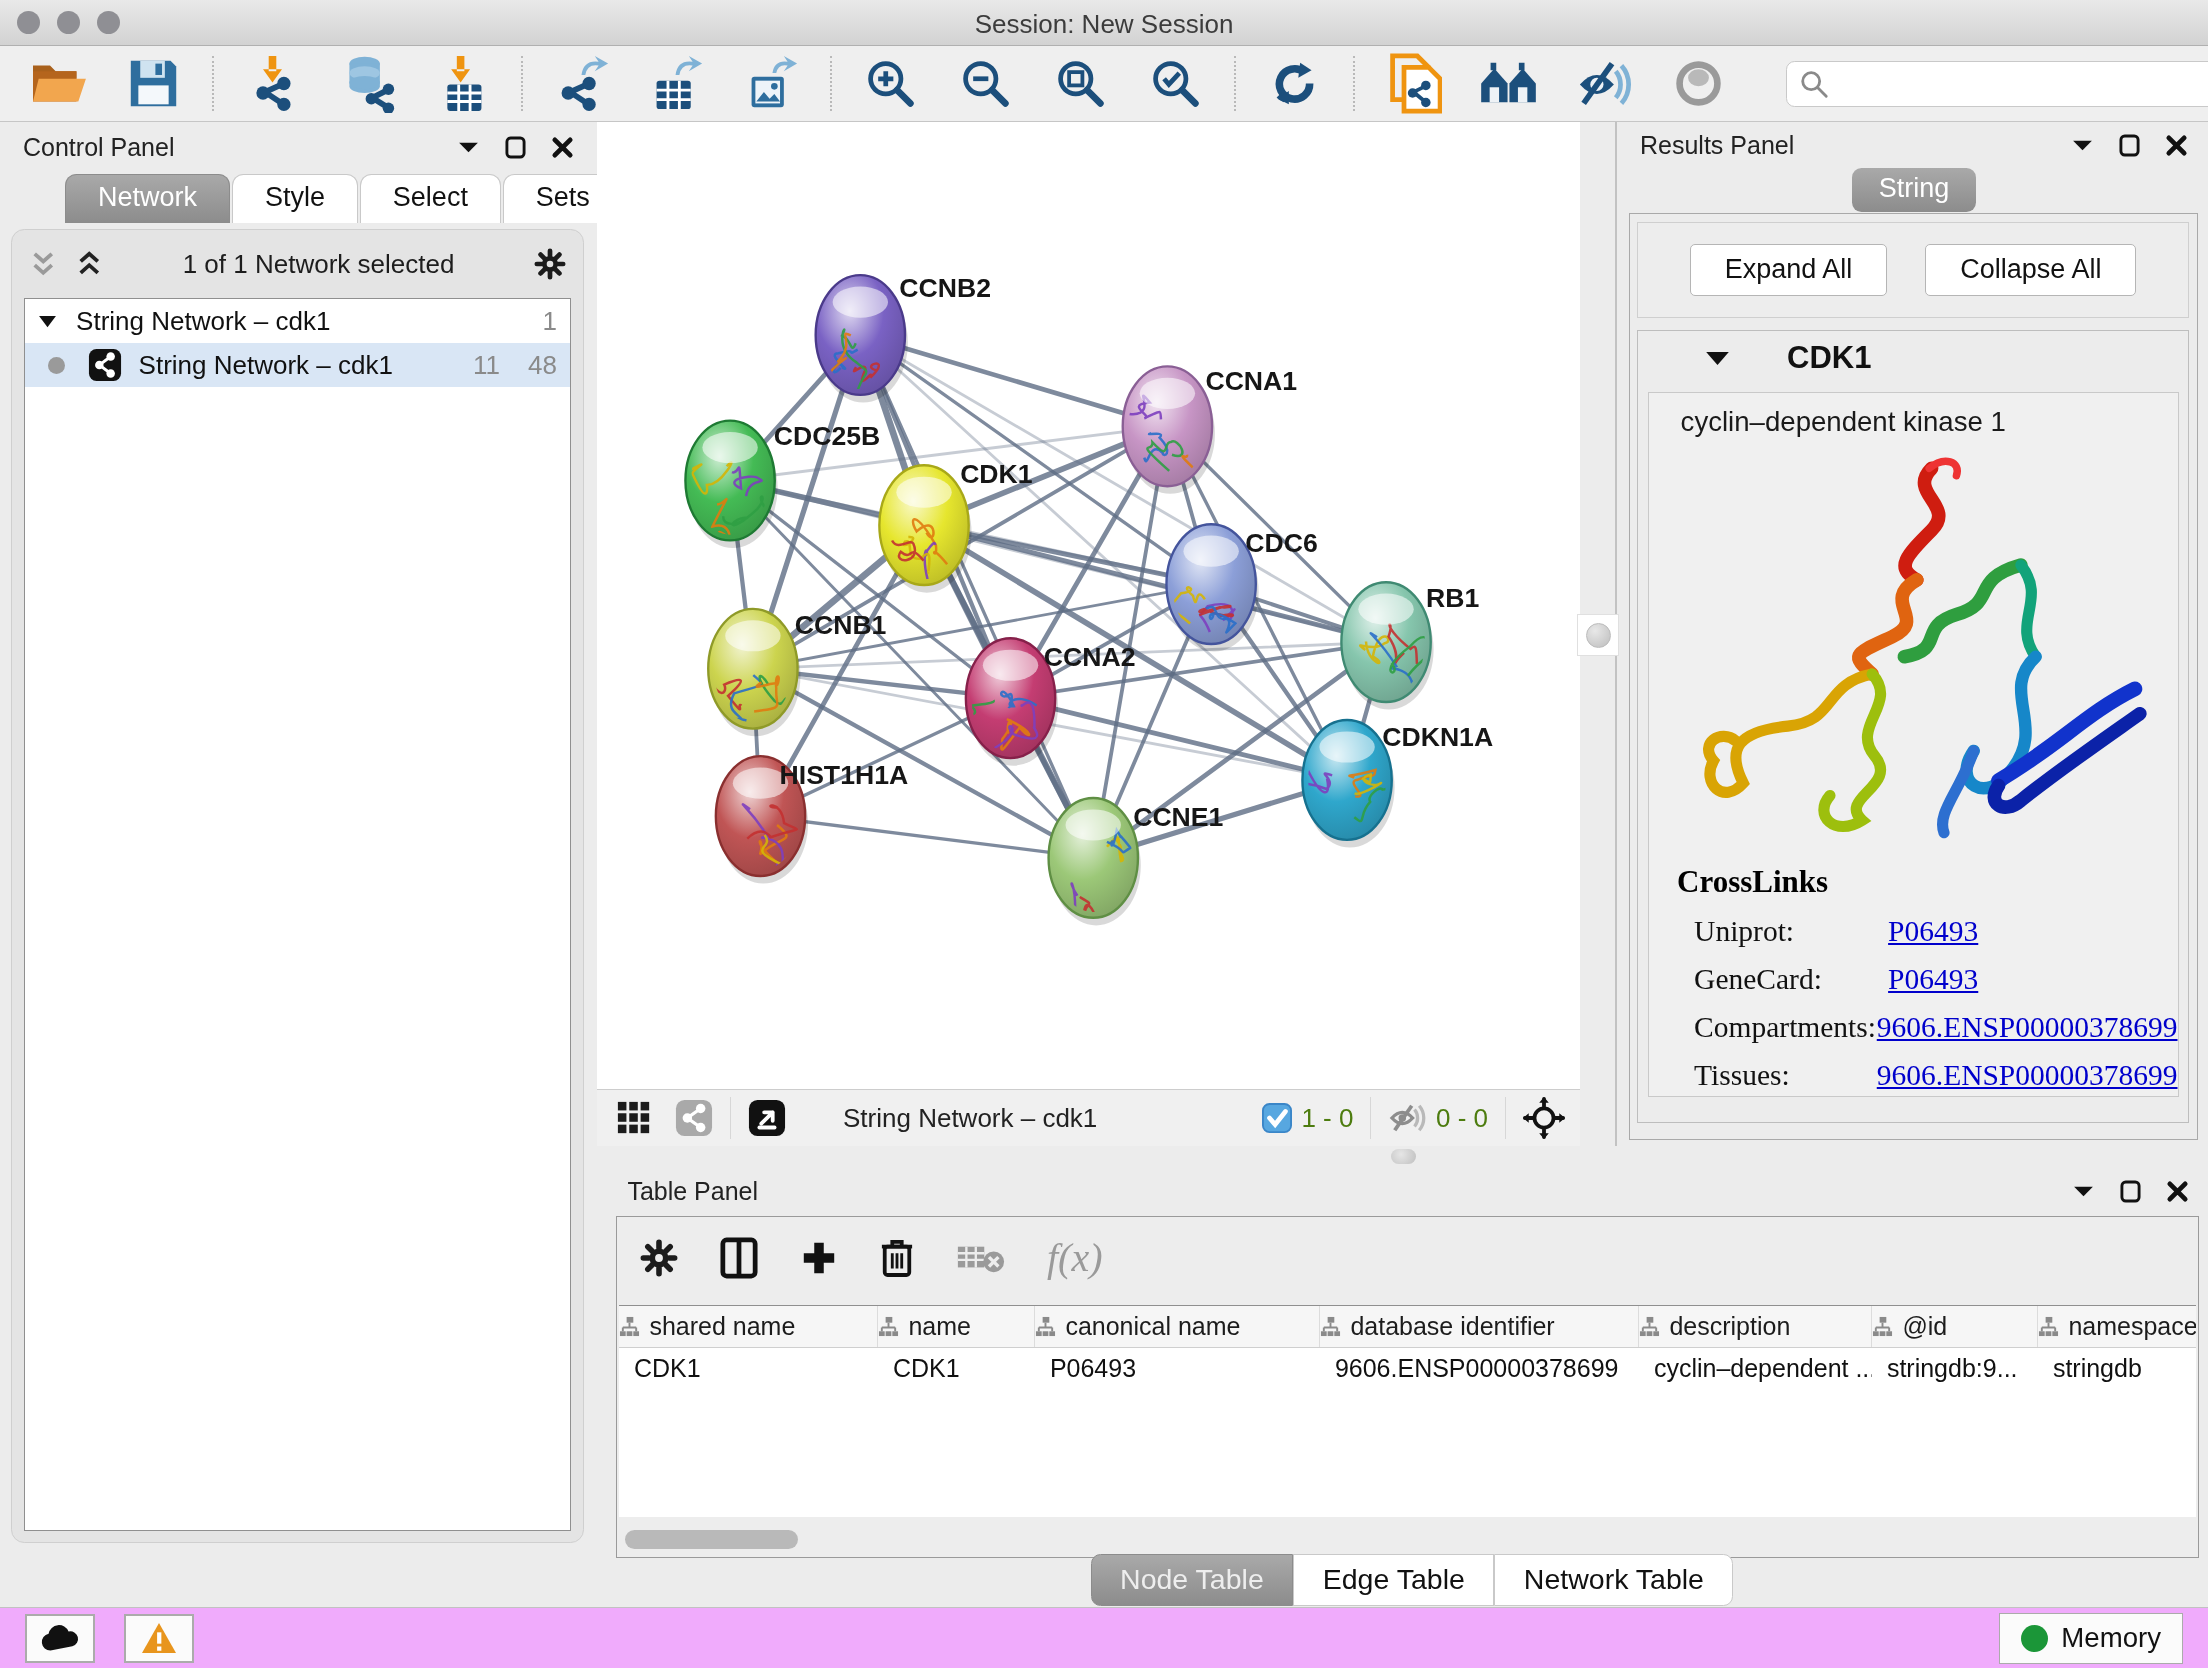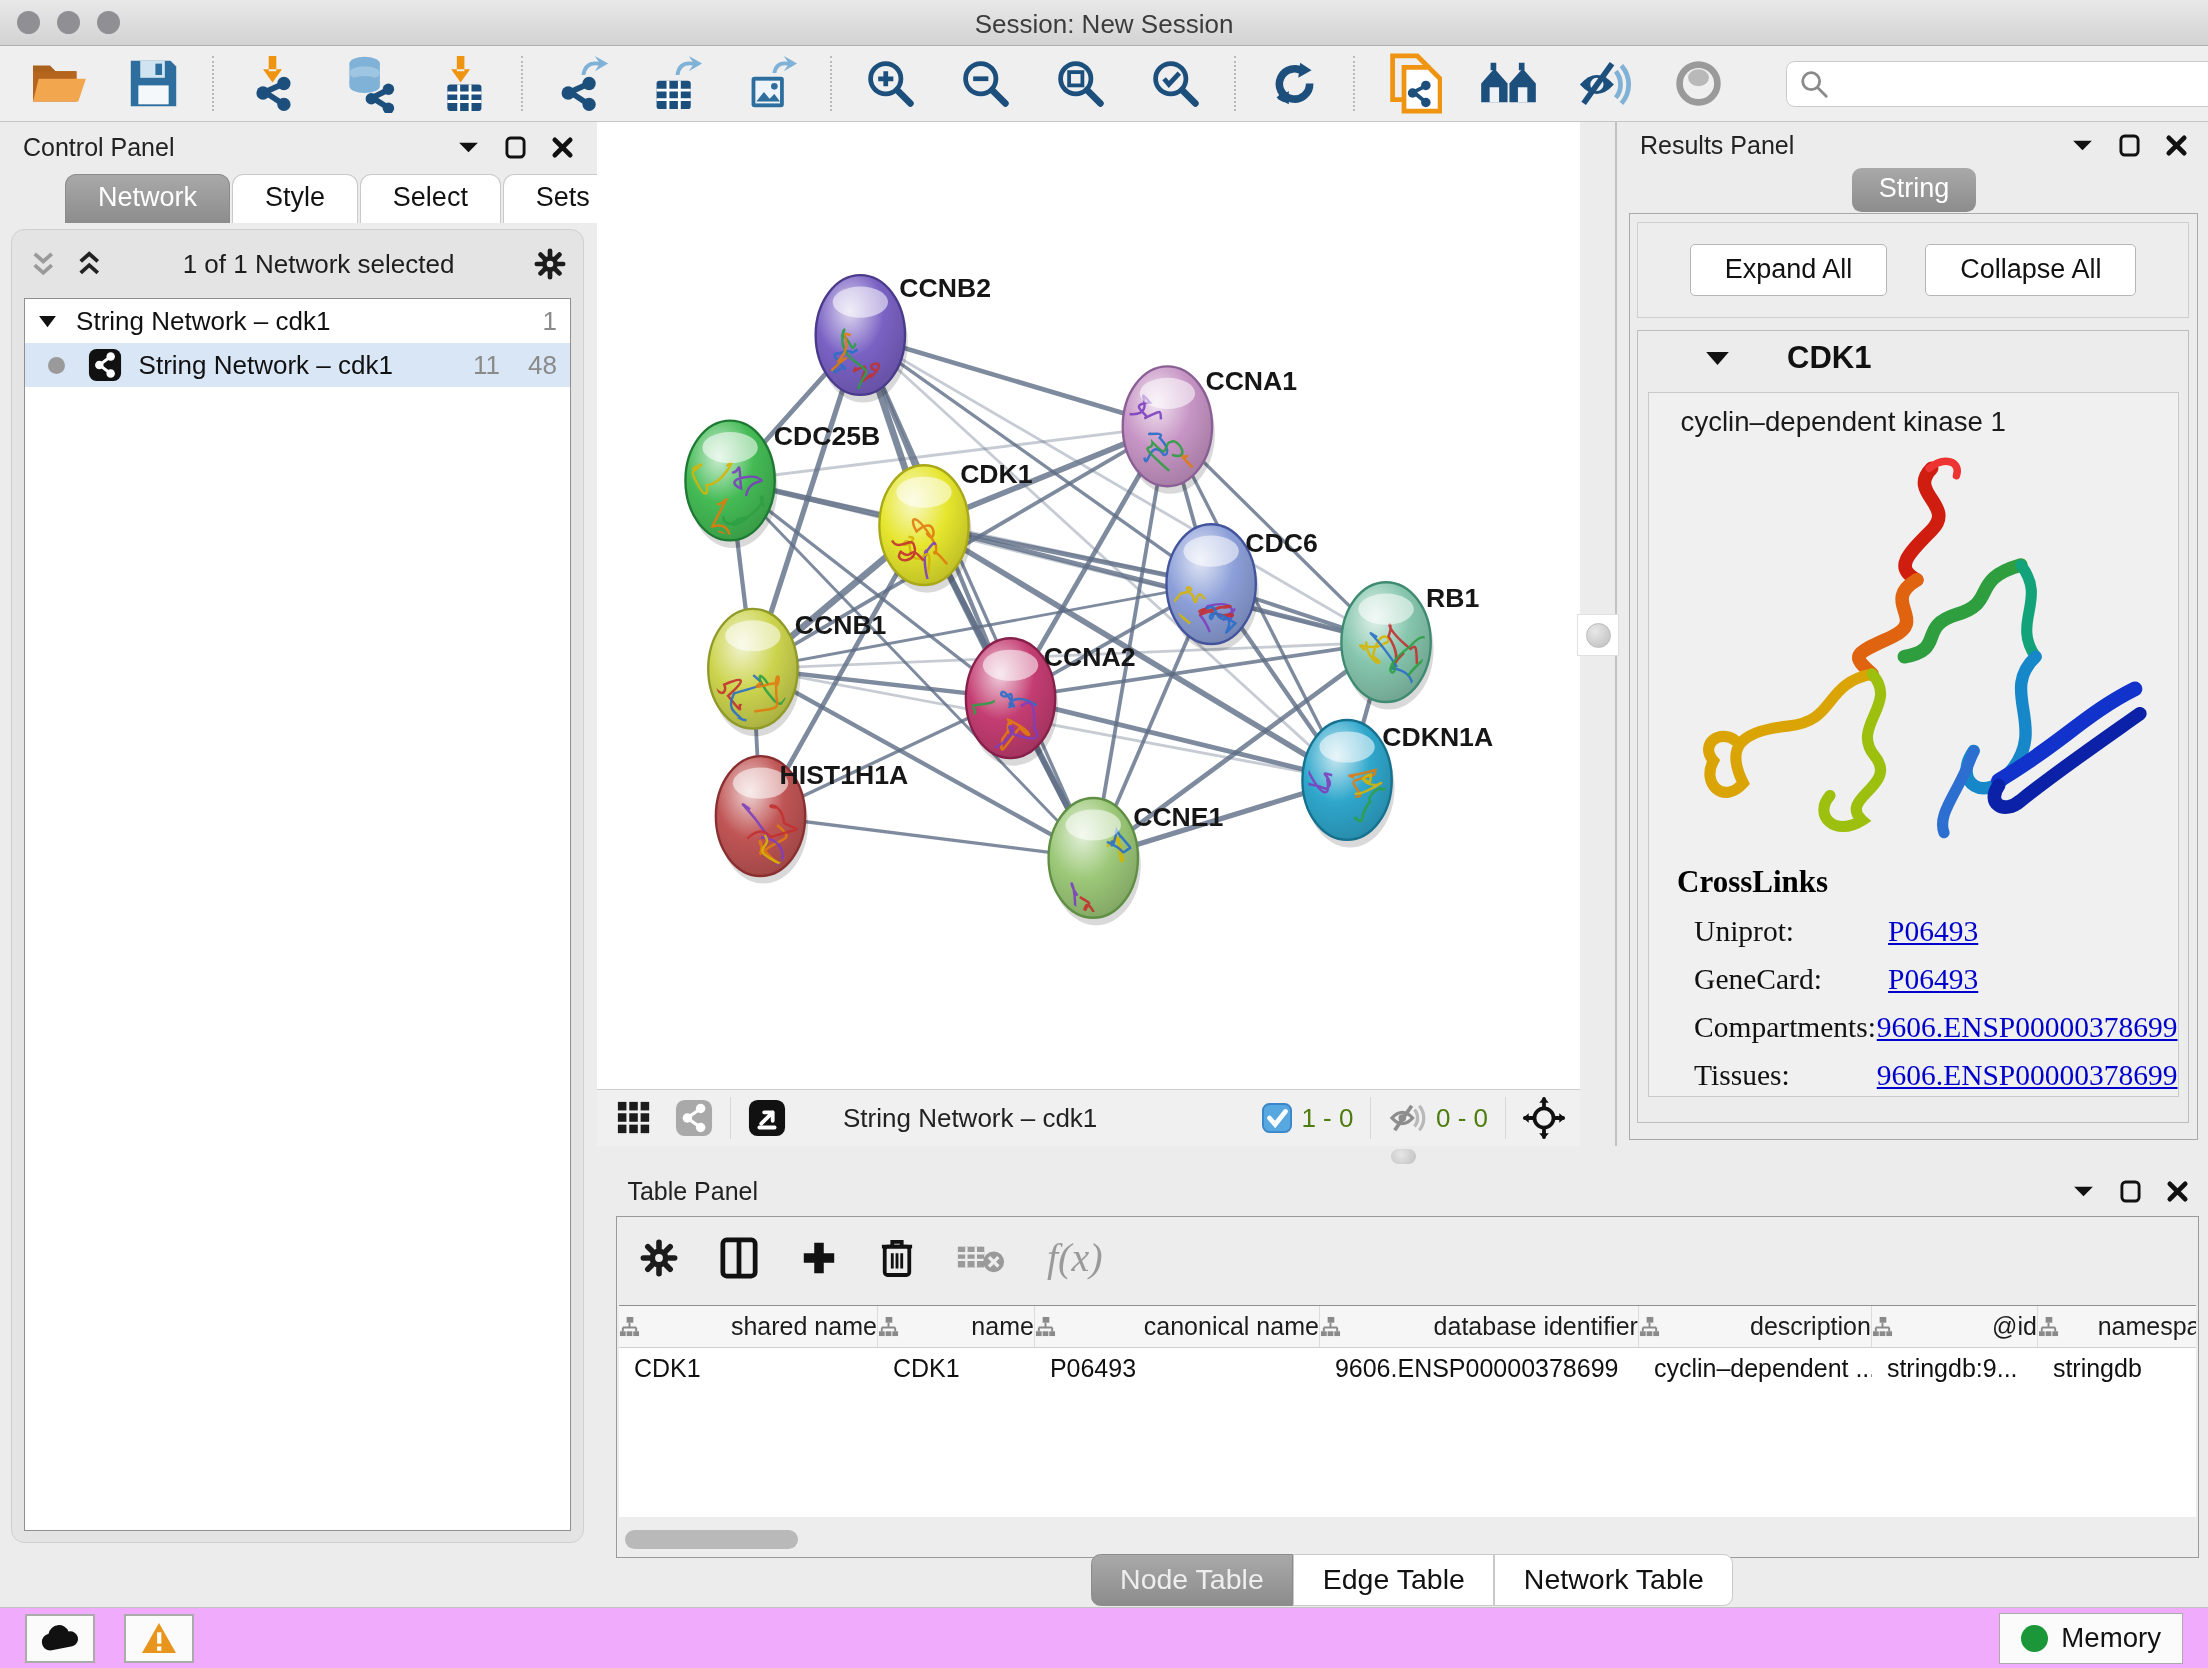"shared name" .hcell { justify-content: space-between -> flex-start }
